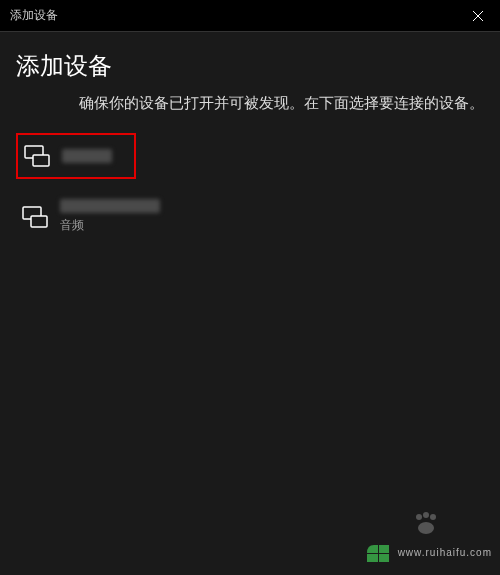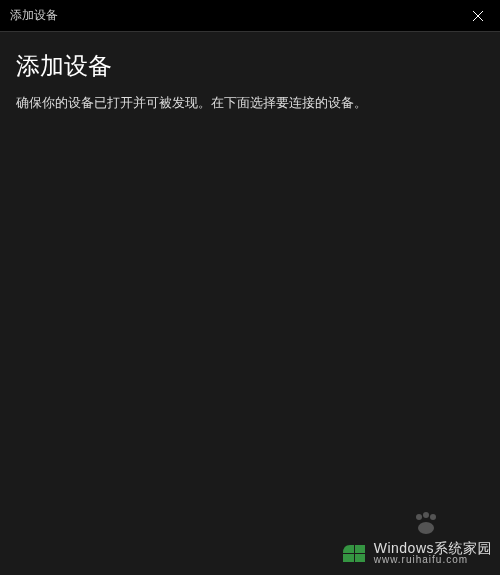"确保你的设备已打开并可被发现。在下面选择要连接的设备。" .subheading { font-size: 13px -> 15px; text-align: none -> right }
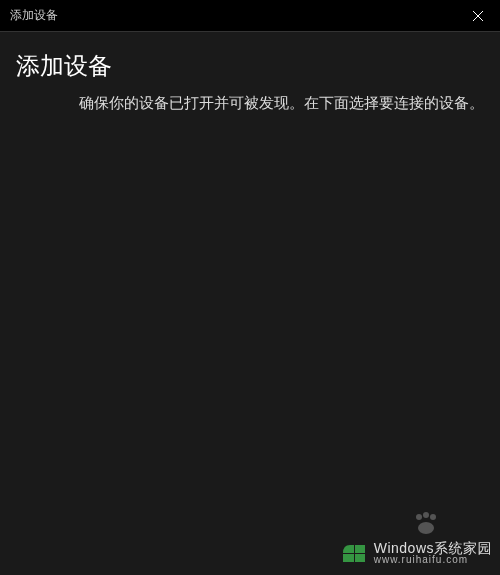"音频" div.device-list { html: none -> <div> <div> <div> <svg> <rect></rect> <rect></rect> <line></line> </svg> </div> <div> <span></span> </div> </div> <div> <div> <svg> <rect></rect> <rect></rect> </svg> </div> <div> <span></span> <span>音频</span> </div> </div> </div> }
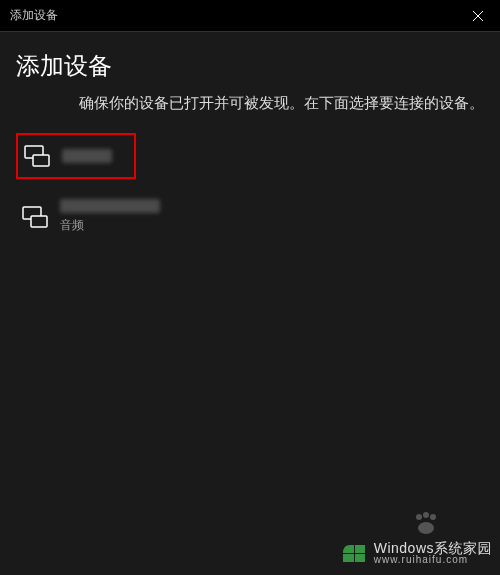"Windows系统家园" span.watermark-main { html: <span>Windows系统家园</span> -> none }
